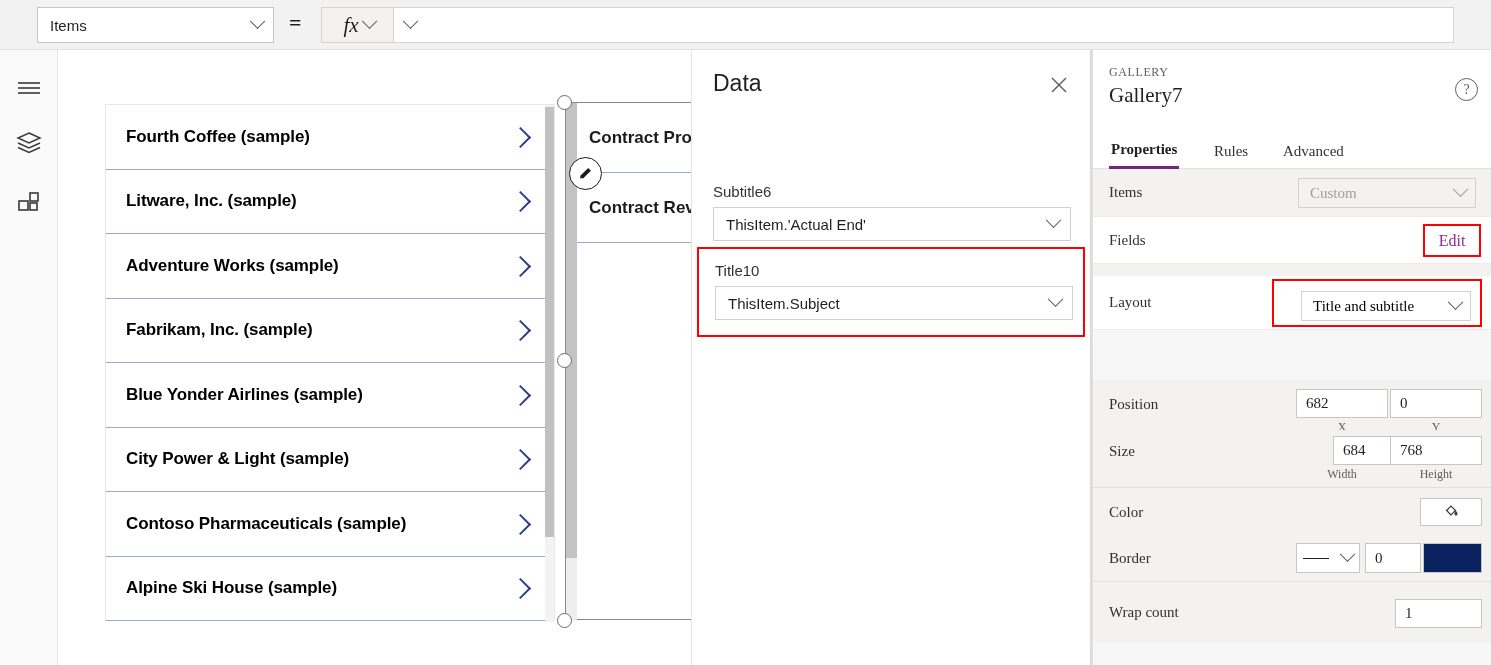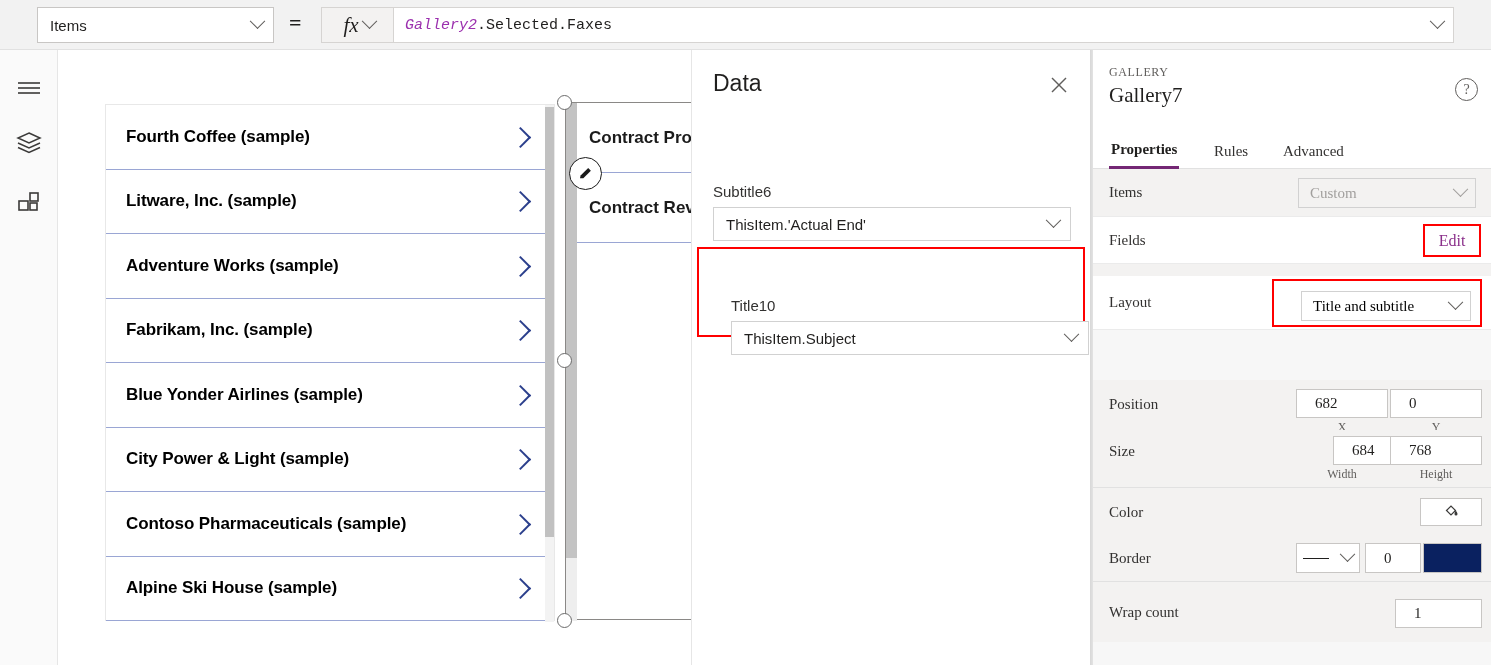"Gallery2.Selected.Faxes" span.ftext { html: <span><span>Gallery2</span><span>.Selected.Faxes</span></span> -> none }
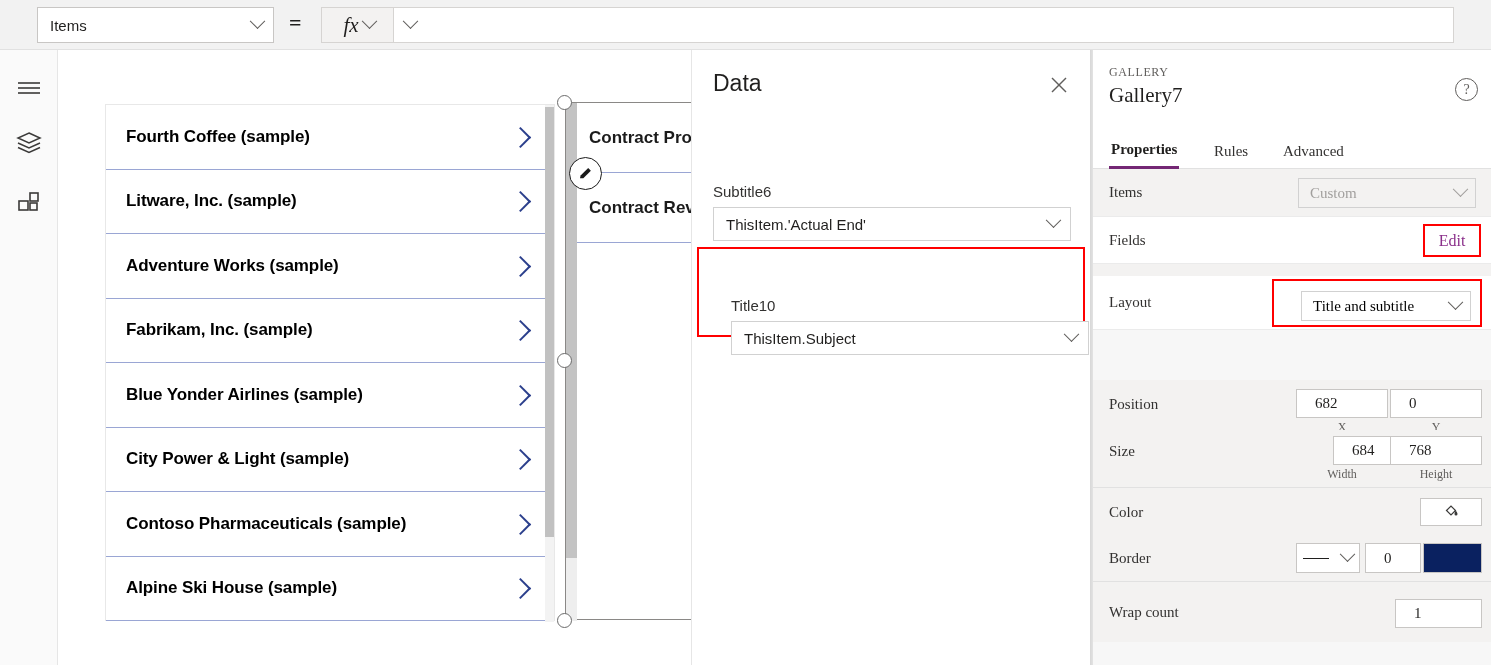"Title10" #field-title { left: 32px -> 16px; margin-top: 35px -> none }
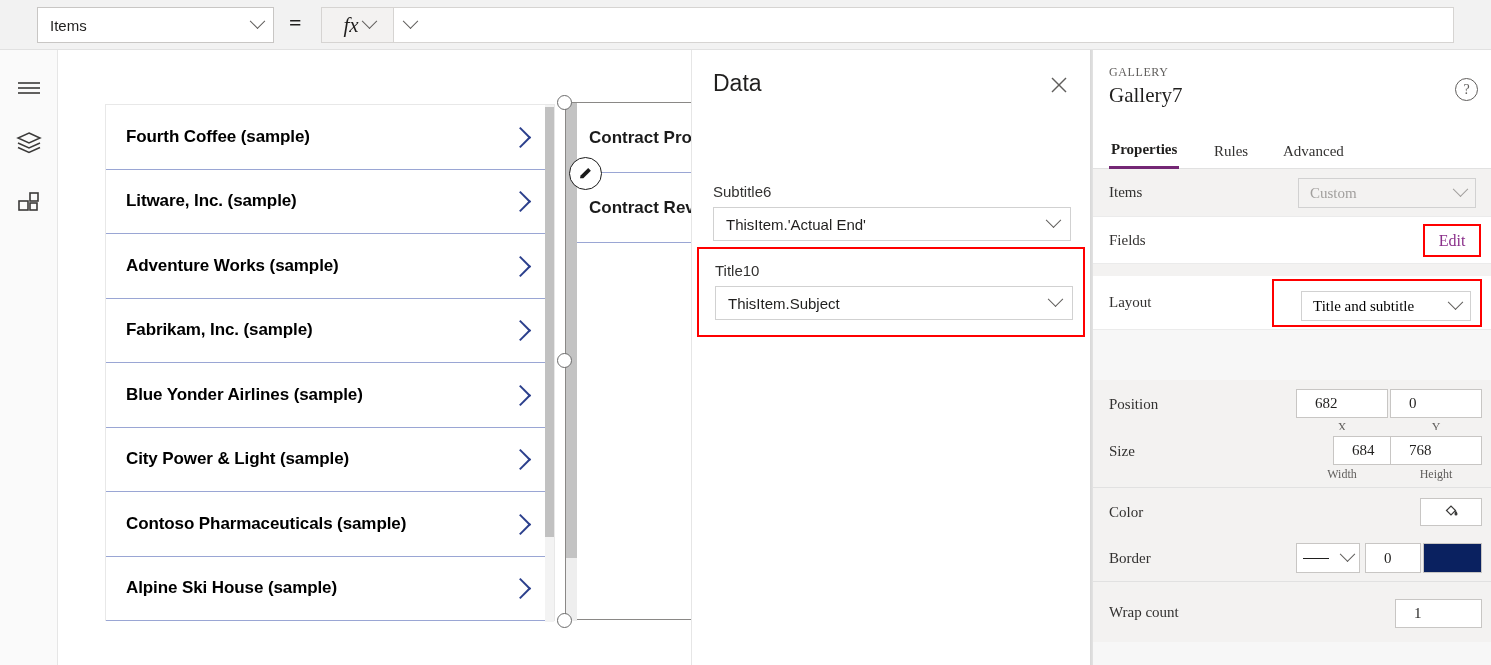"682" .numbox { padding-left: 18px -> 9px }
